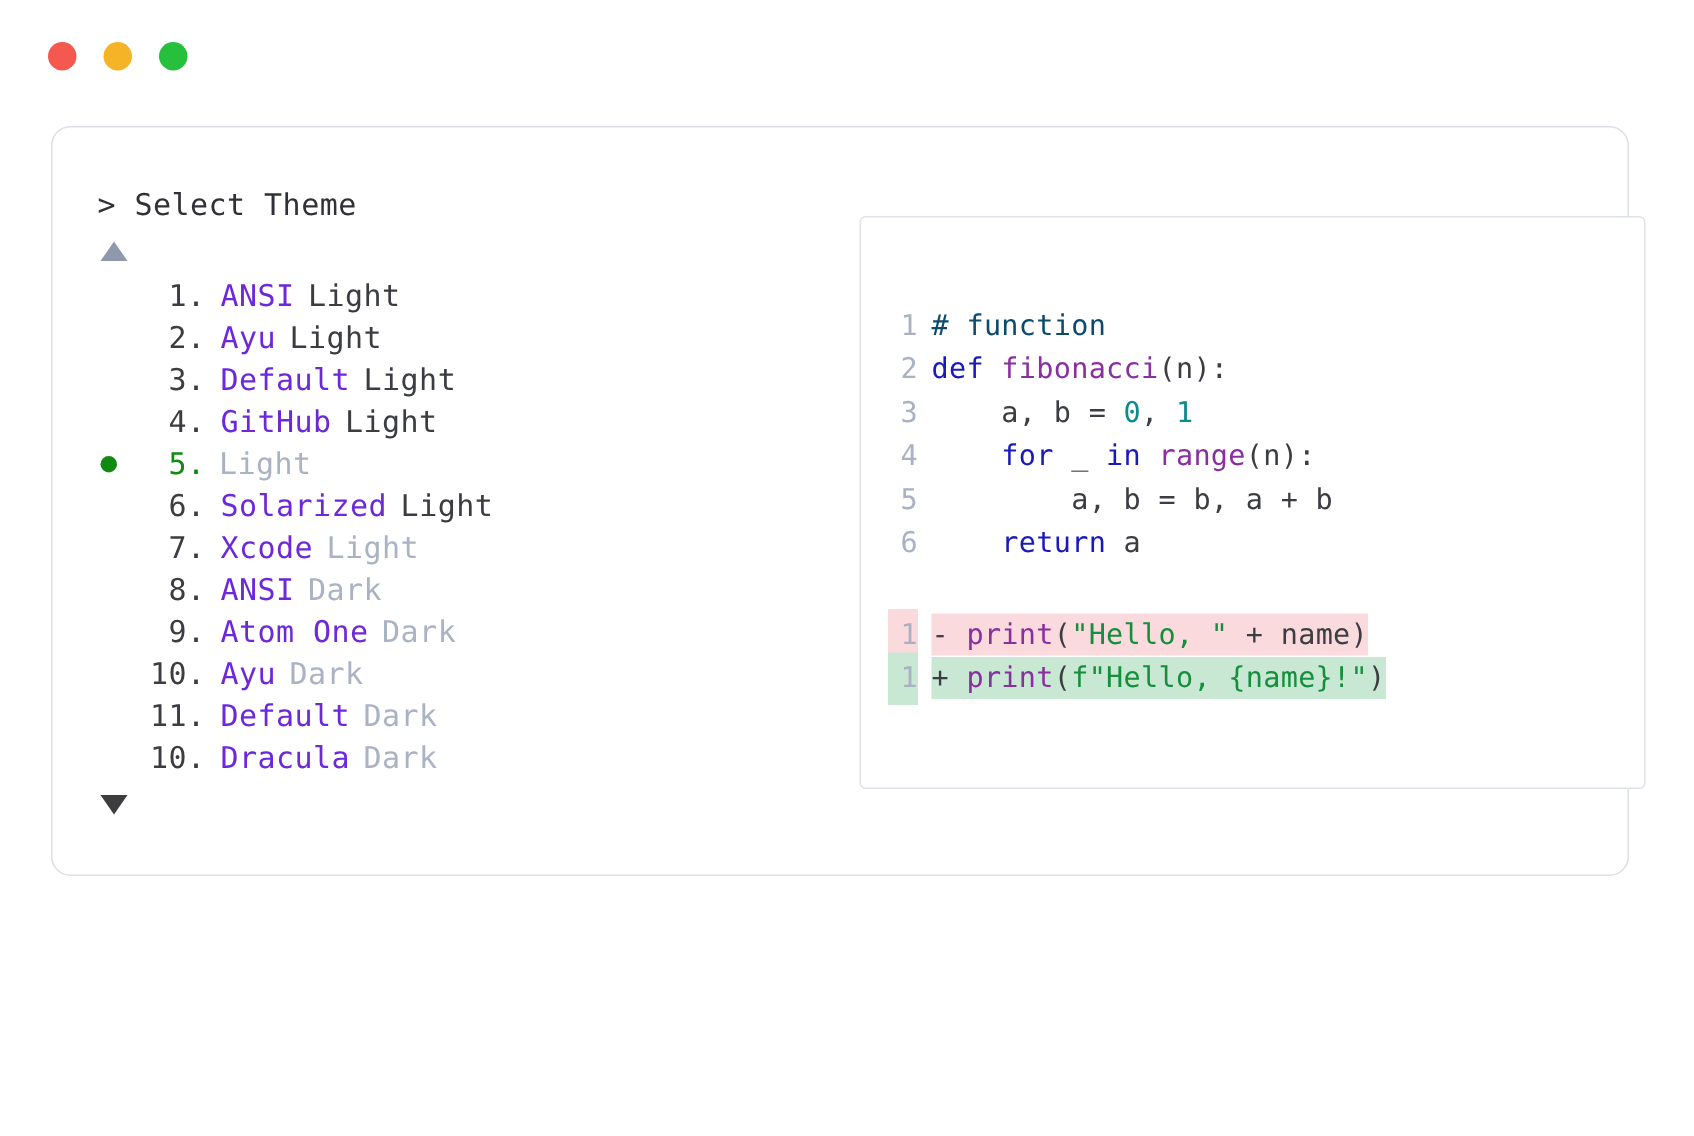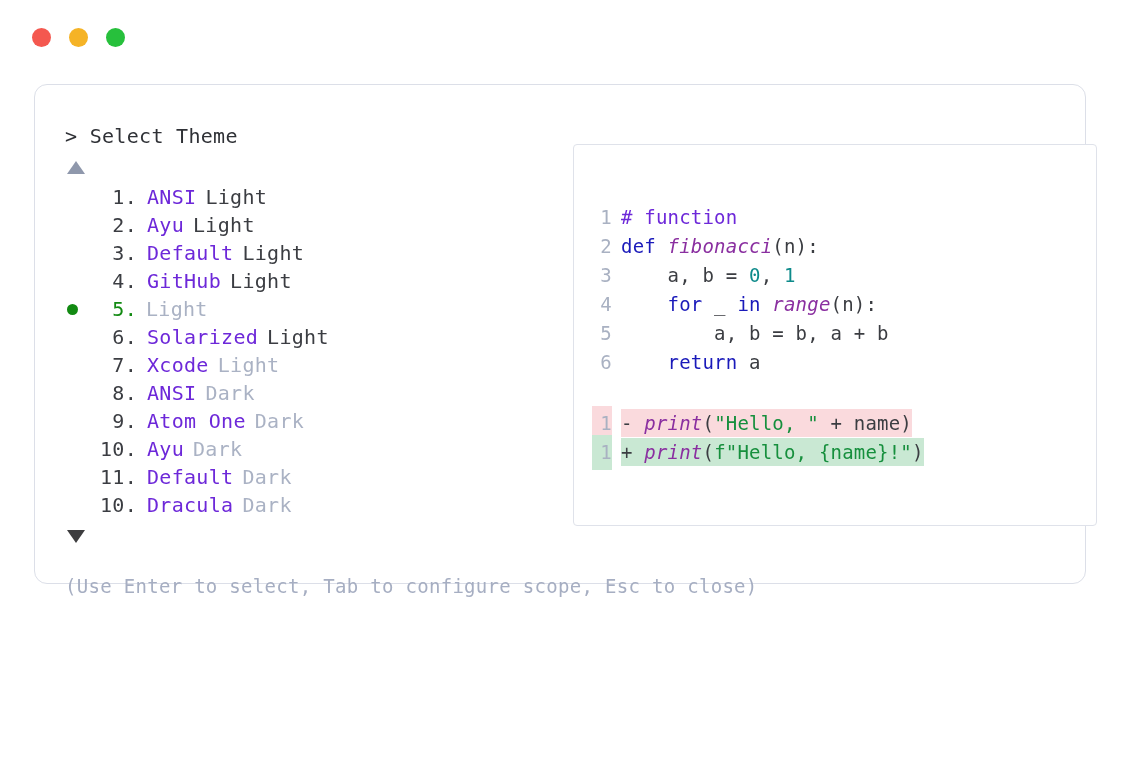"# function" .tok-comment { color: #6d28d9 -> #0c4a6e }
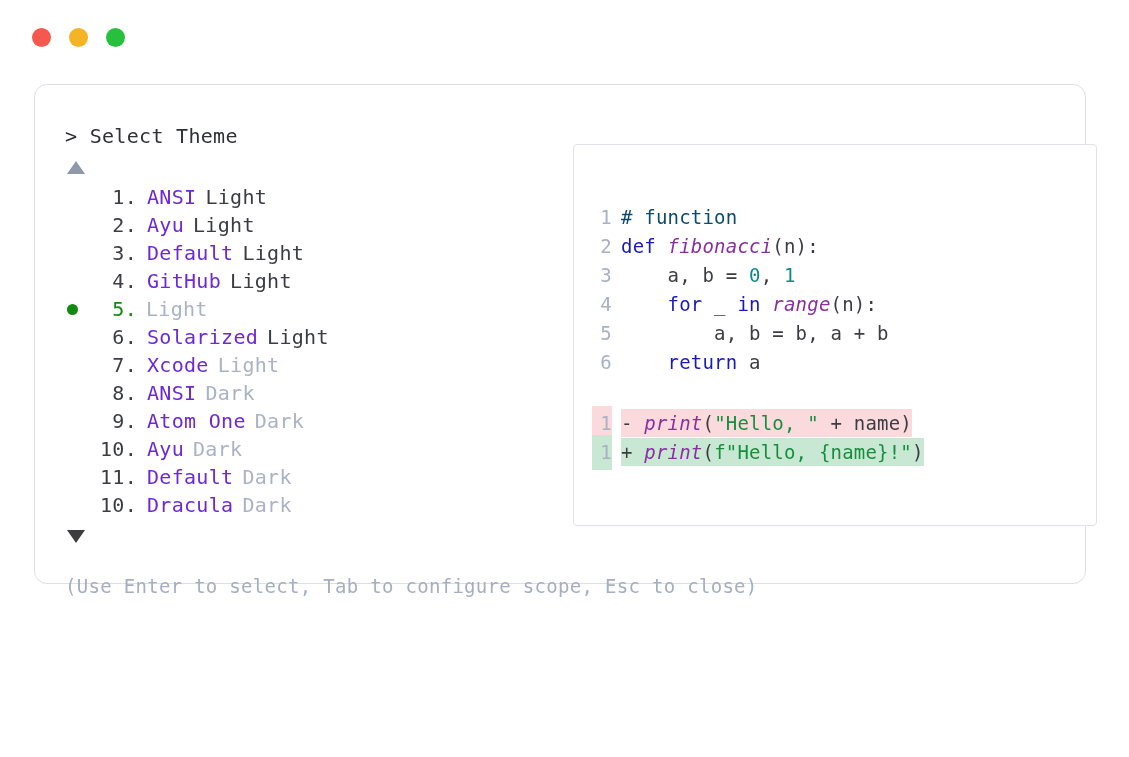"fibonacci" .tok-fn { font-style: italic -> none }
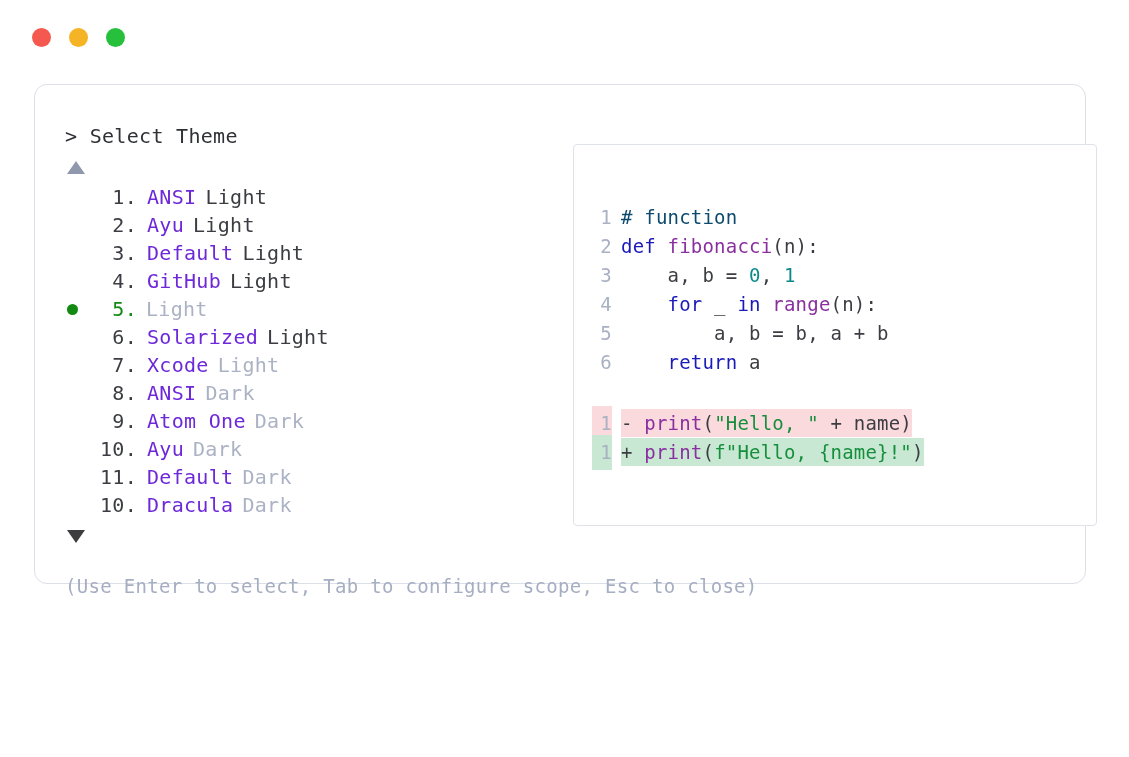"(Use Enter to select, Tab" div.hint { html: <div>(Use Enter to select, Tab to configure scope, Esc to close)</div> -> none }
